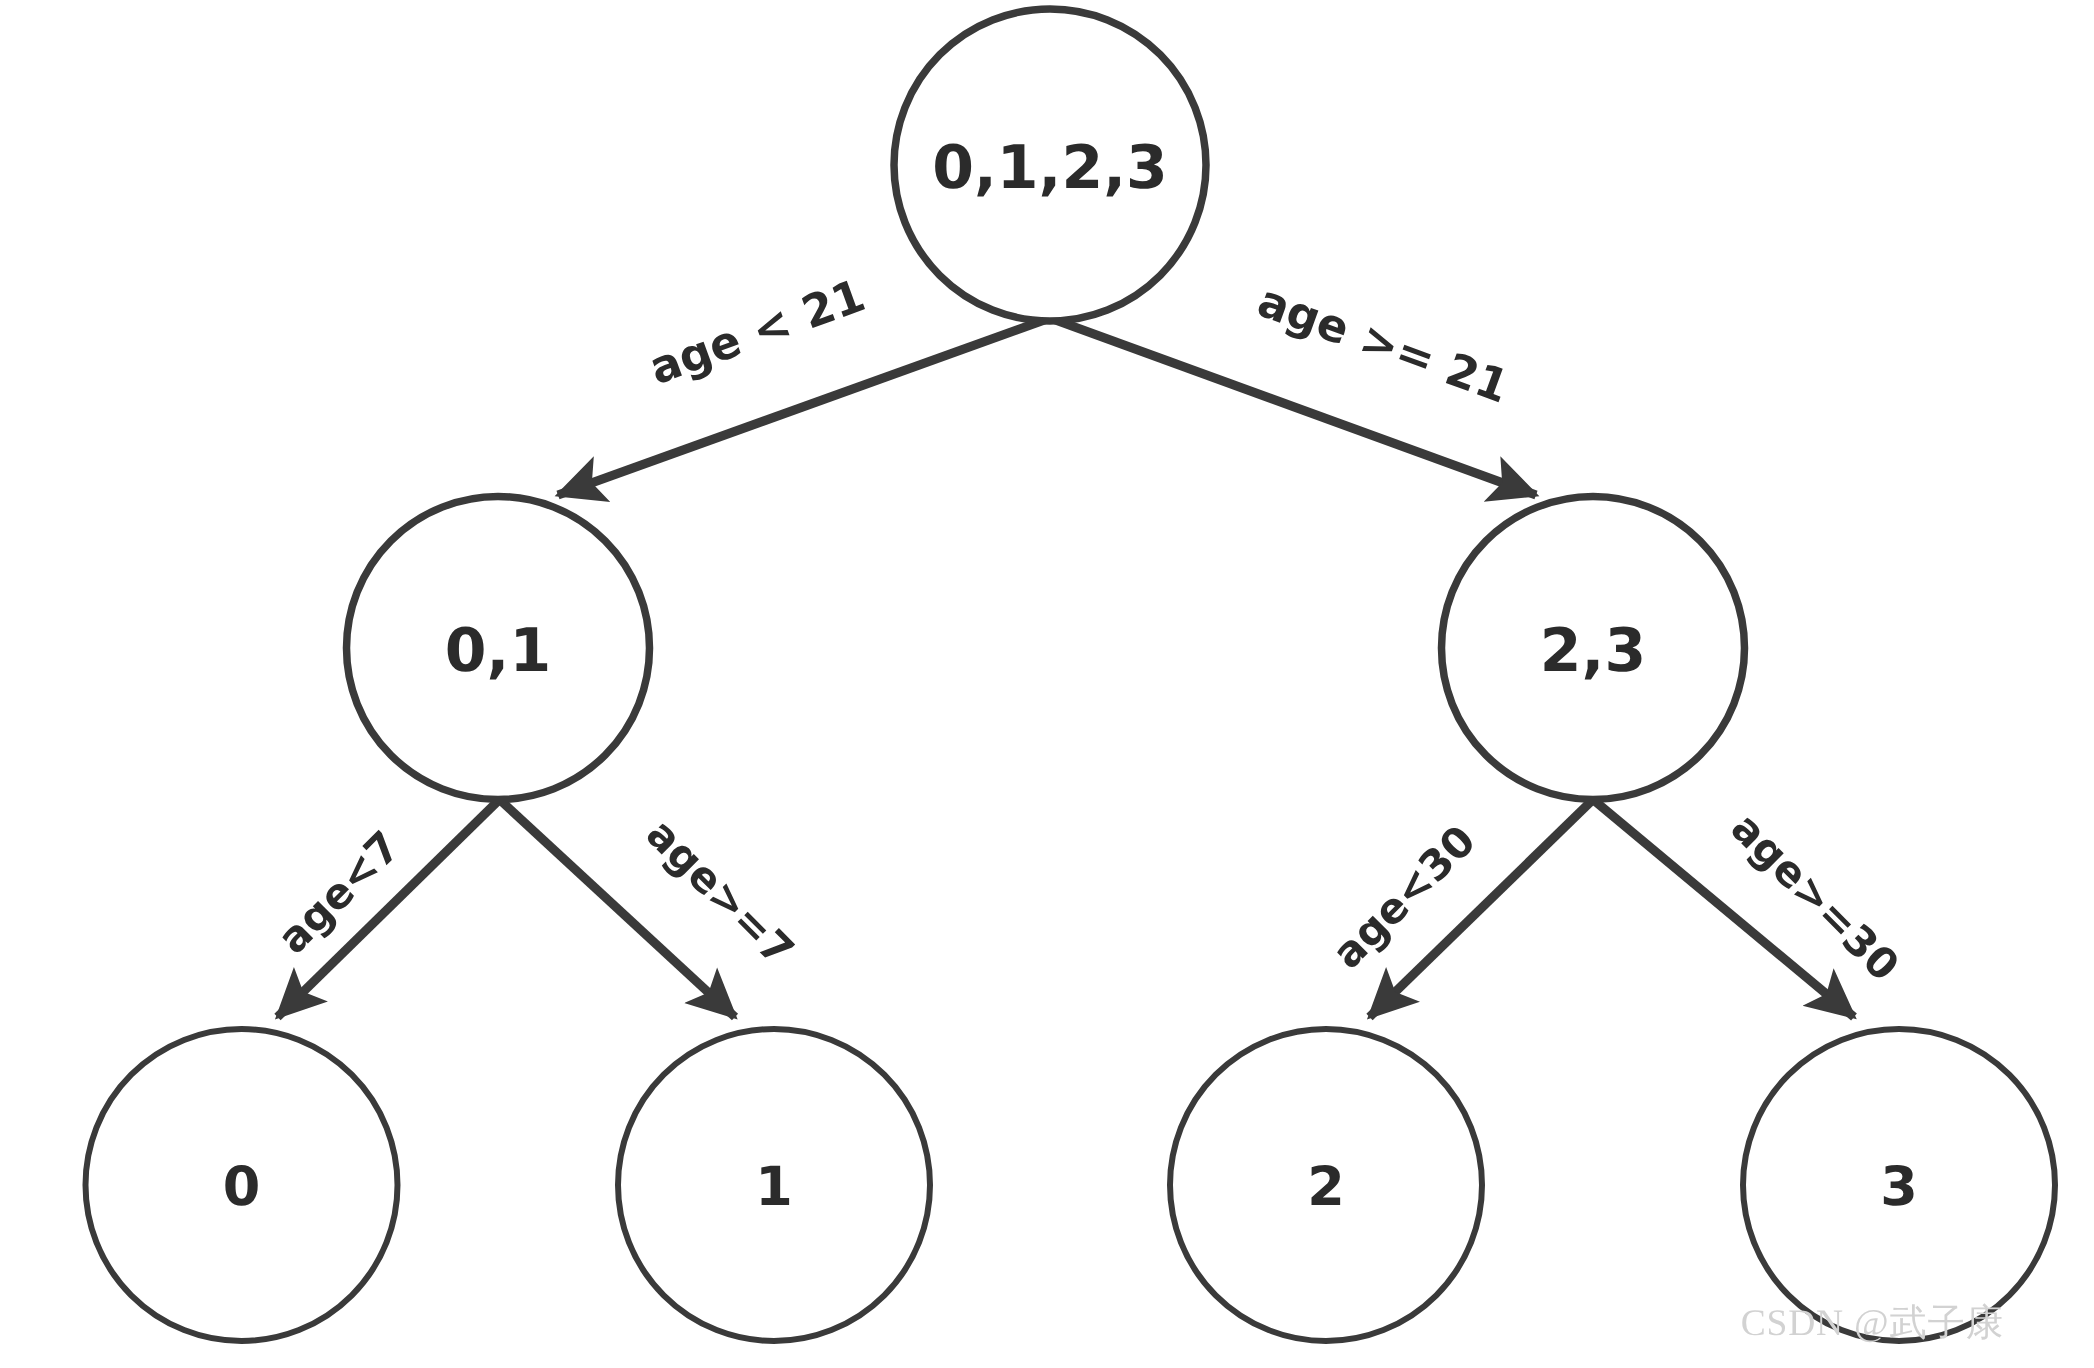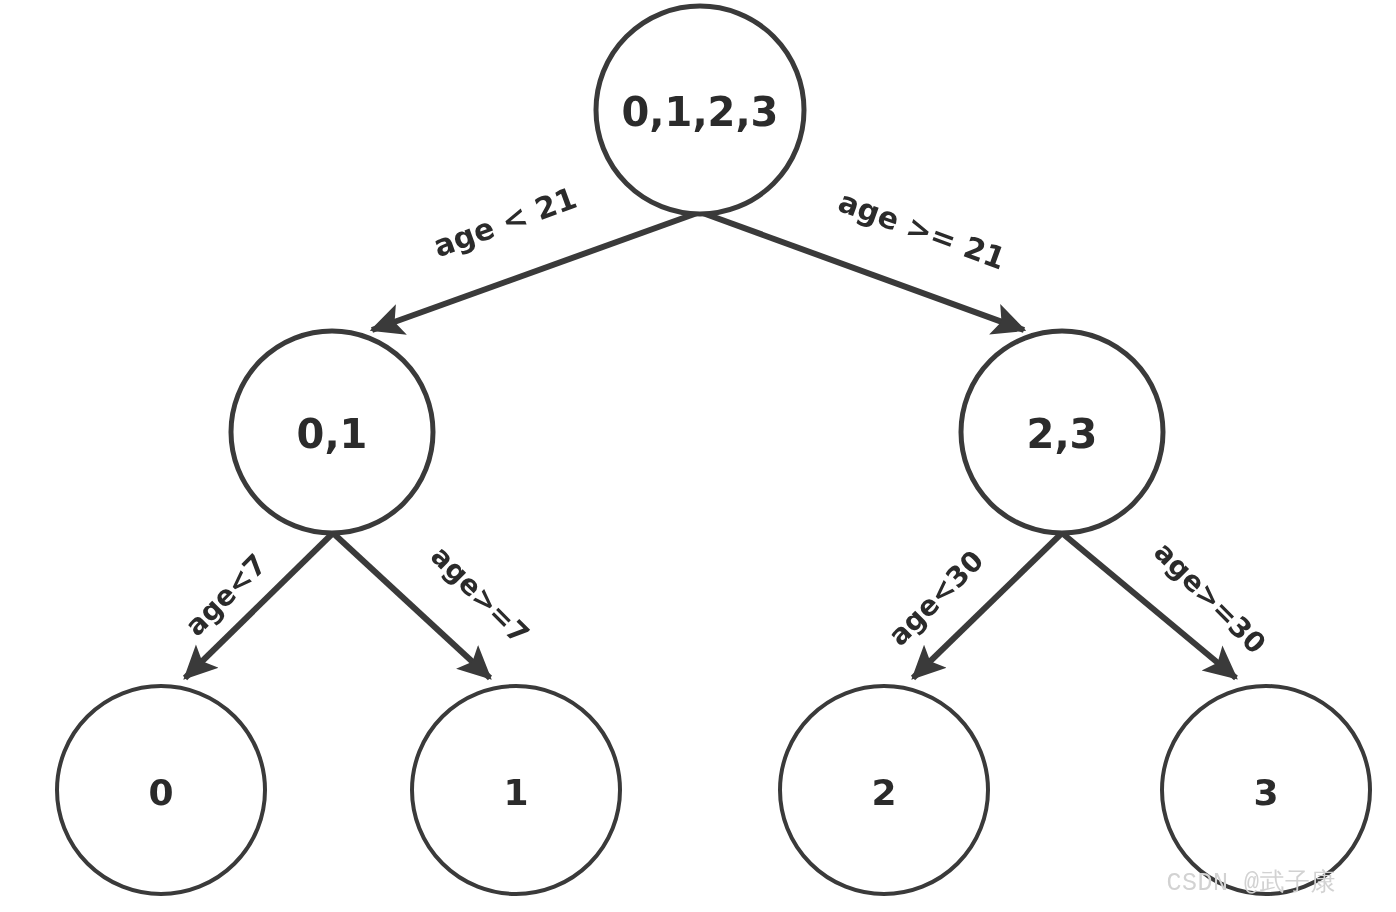"CSDN @武子康" .watermark-text { font-family: Liberation Mono, monospace -> Liberation Serif, serif }
